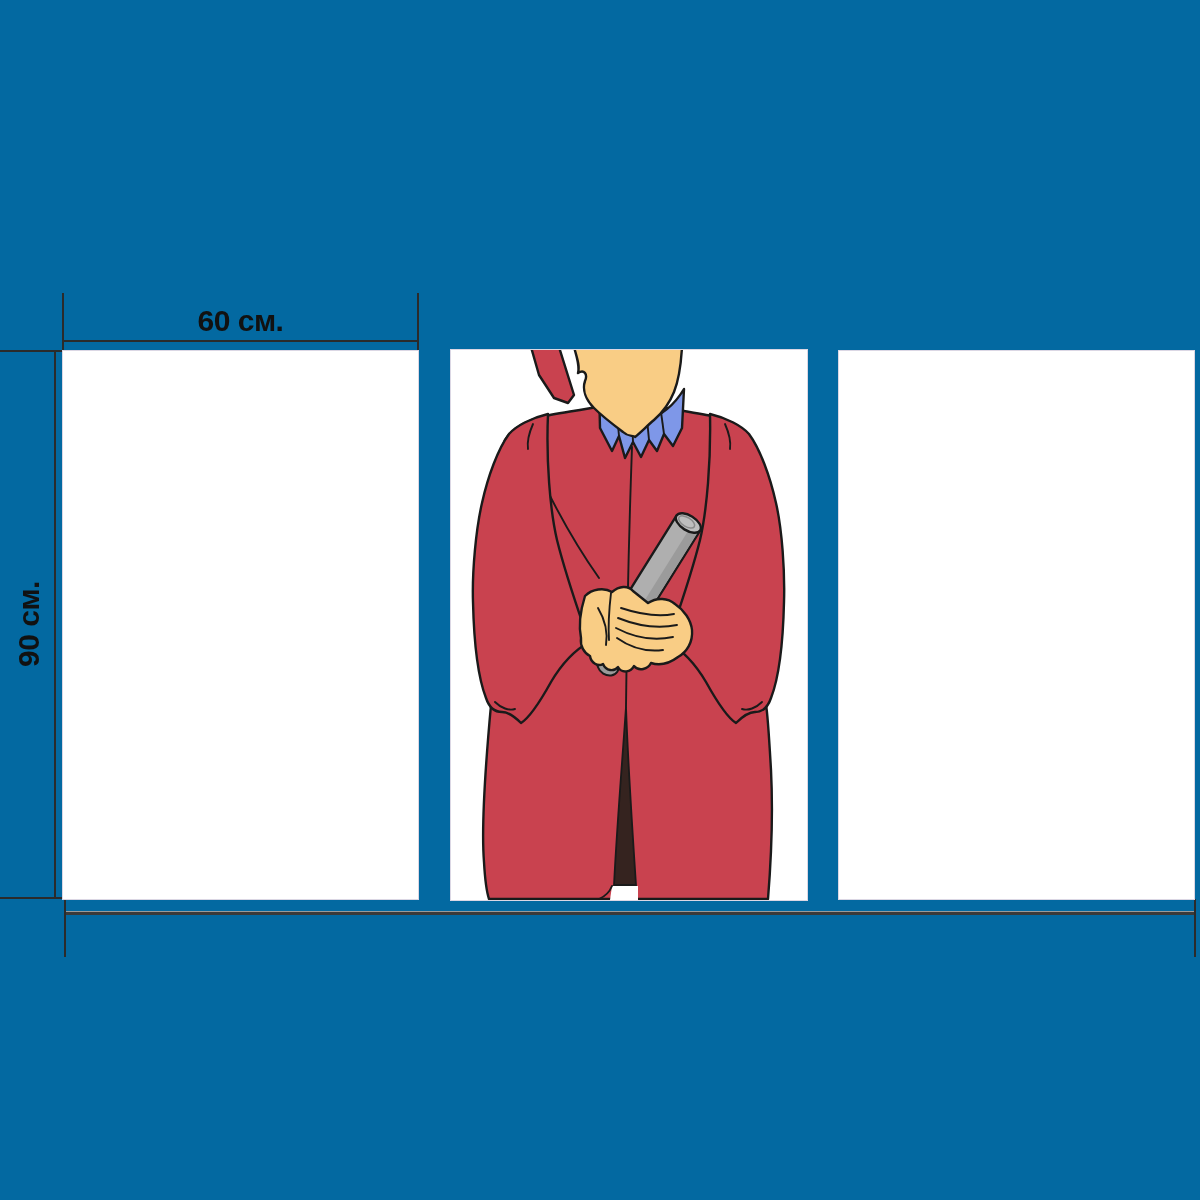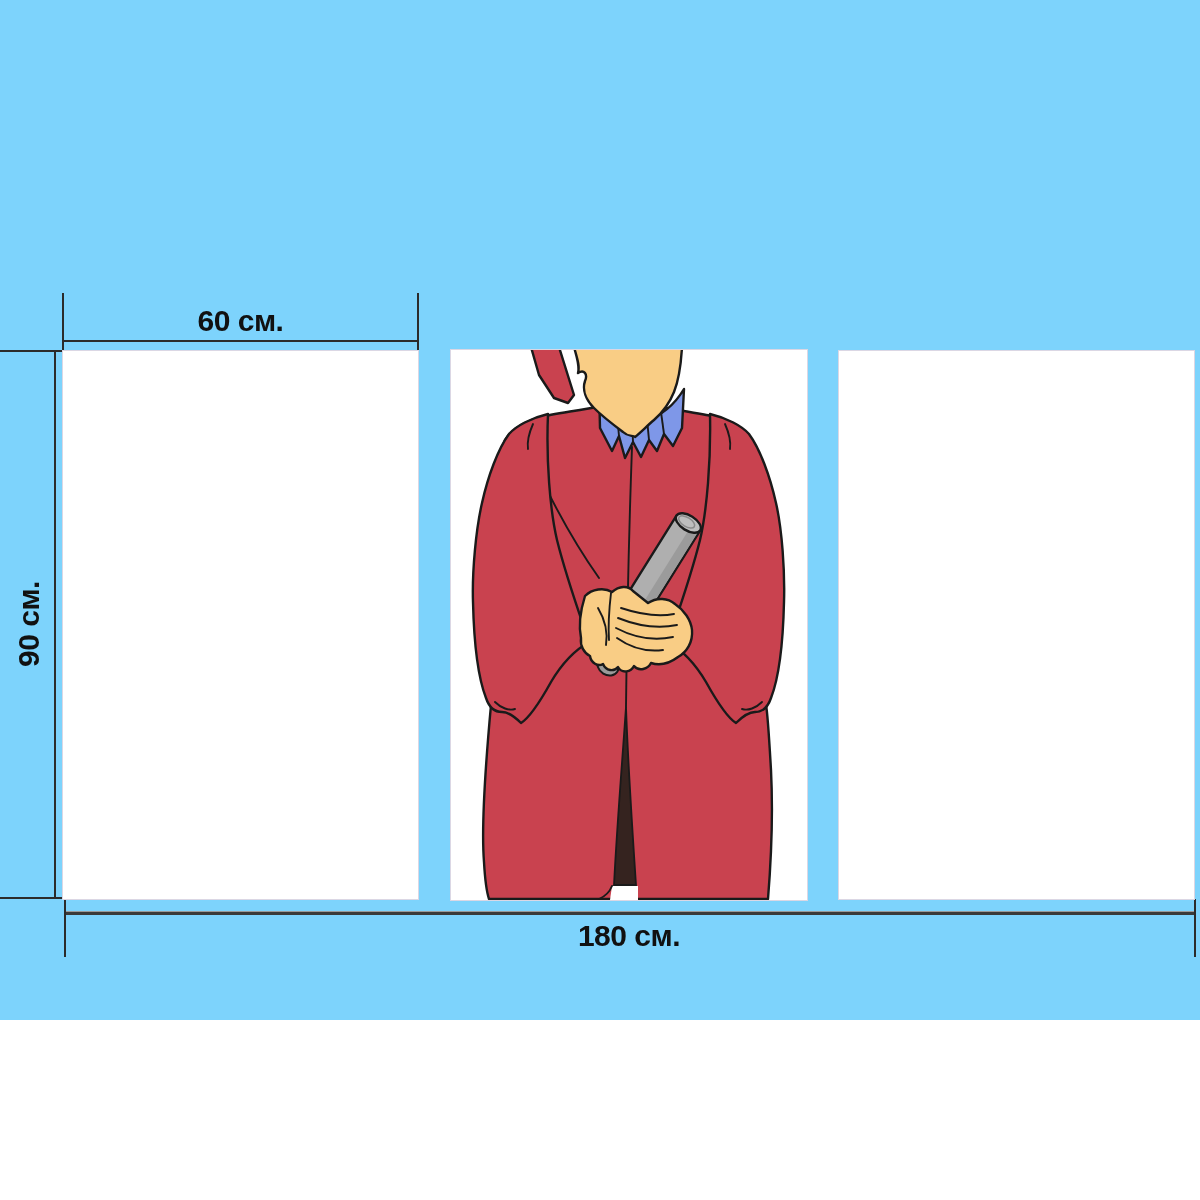"60 см." #stage { background: #7dd3fc -> #0369a1; height: 1020px -> 1200px }
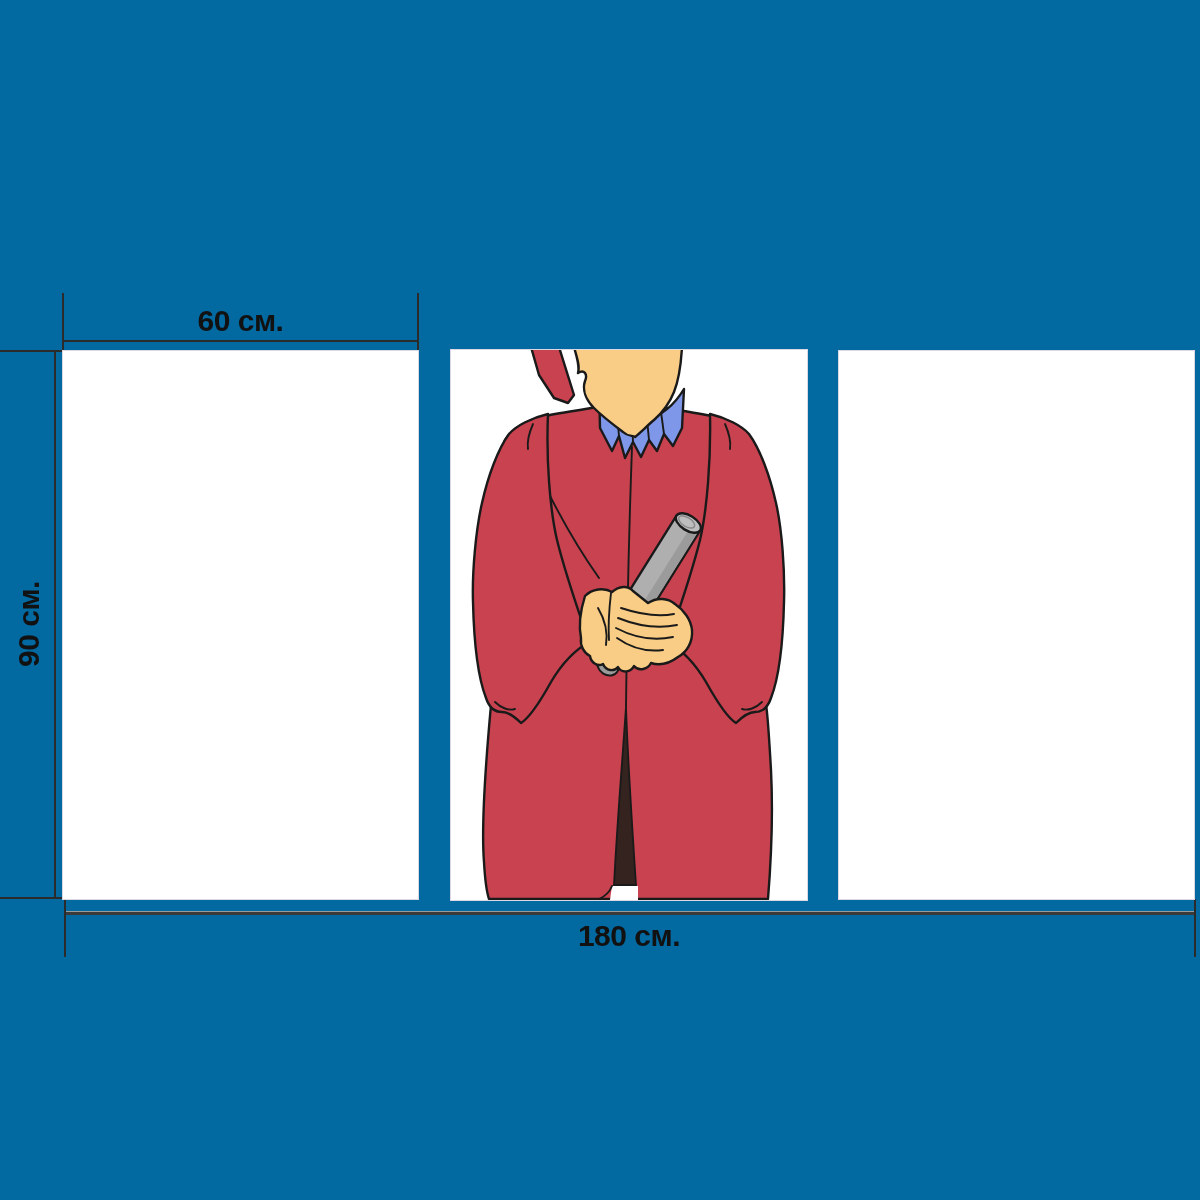"180 см." div.dim-label { html: <div>180 см.</div> -> none }
